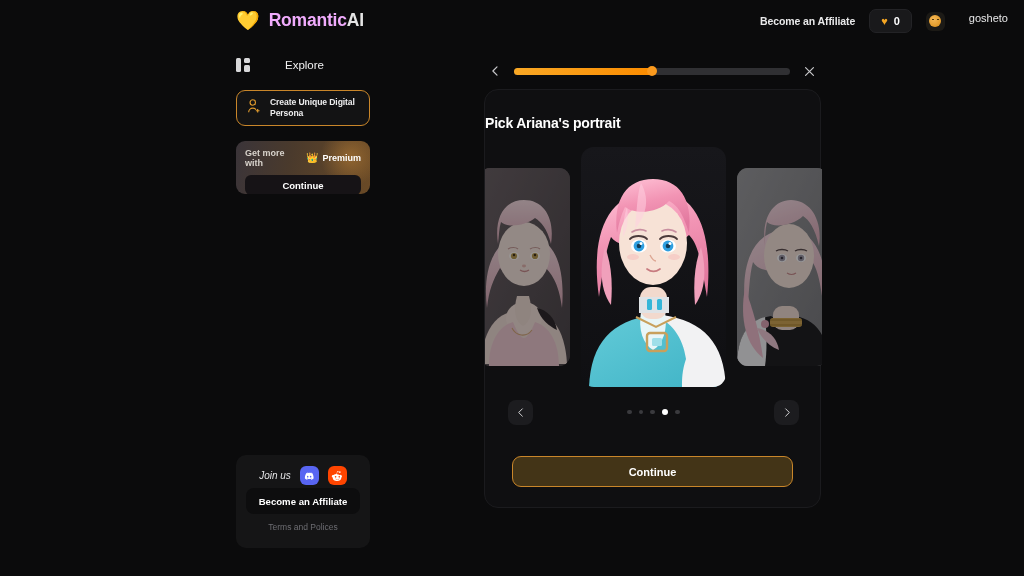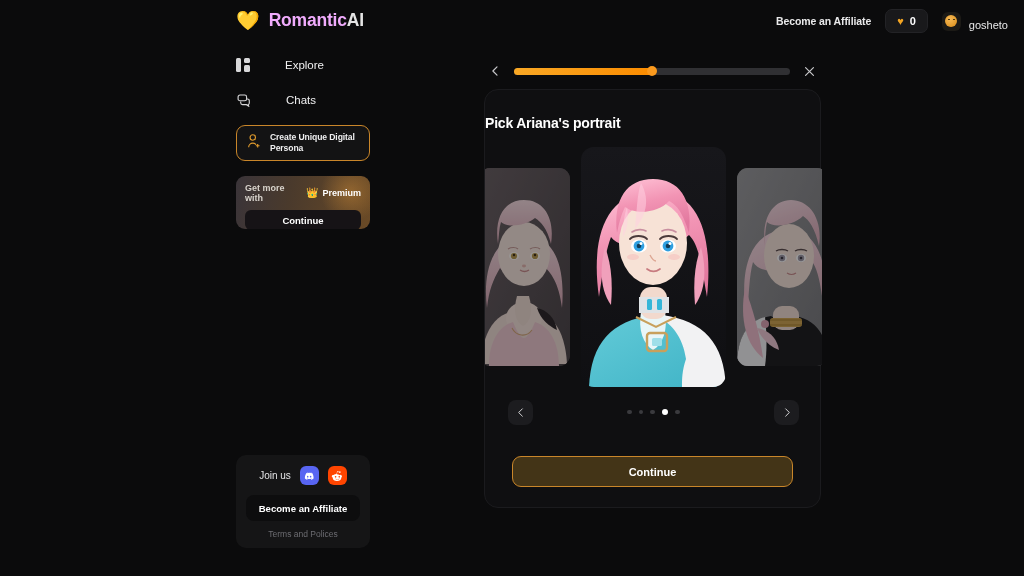"gosheto" .user-box { align-items: flex-end -> flex-start; gap: 8px -> 24px }
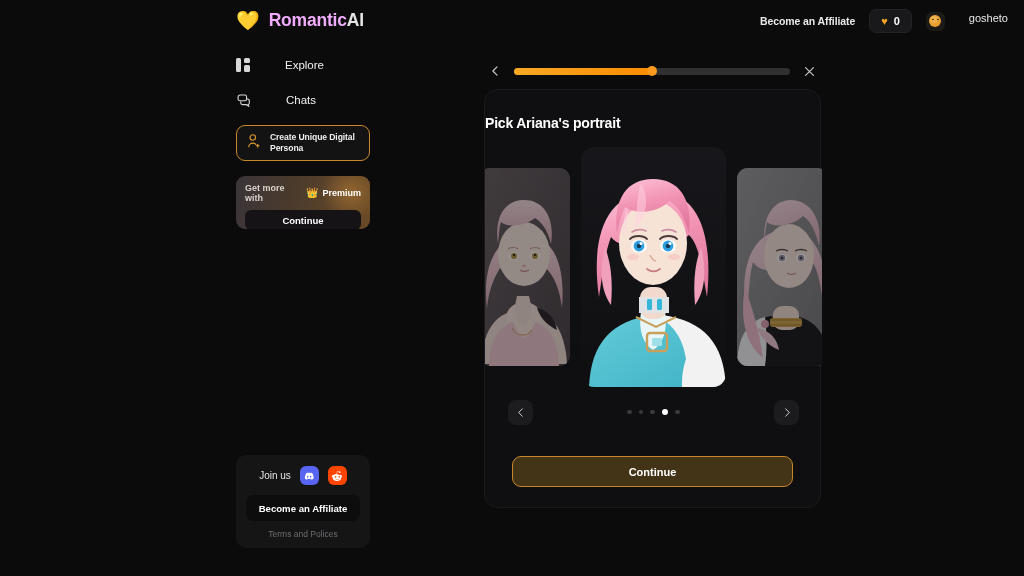"Chats" div.nav-item { html: <div> <span> <svg> <path></path> <path></path> </svg> </span> <span>Chats</span> </div> -> none }
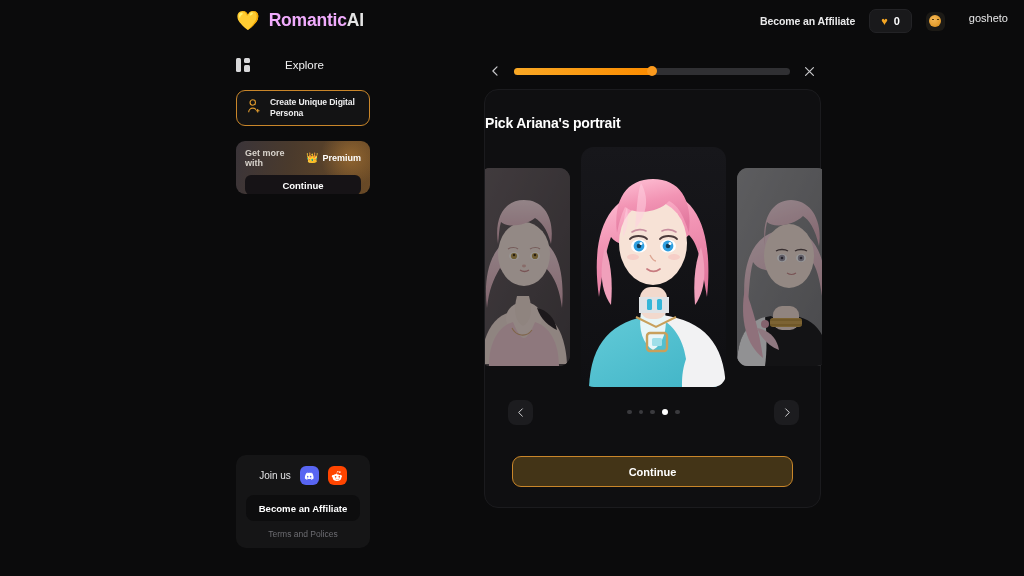"Join us" .join-row { font-style: none -> italic; margin-bottom: 10px -> 3px }
